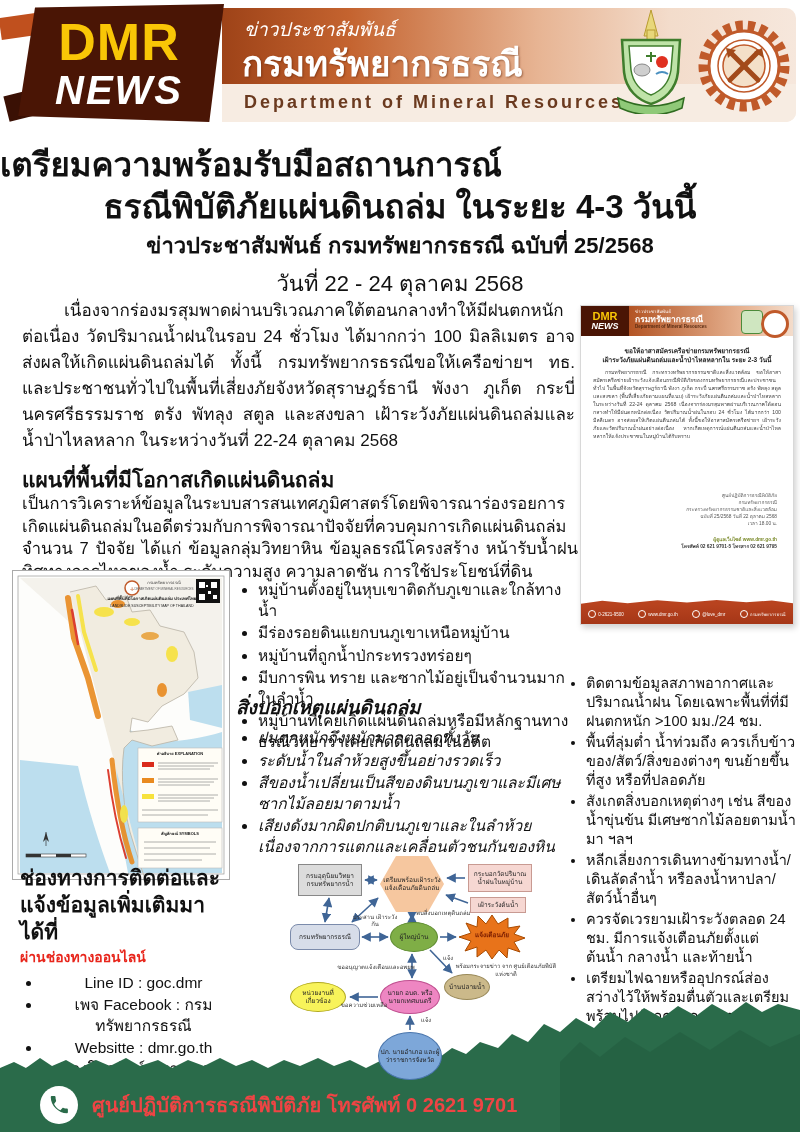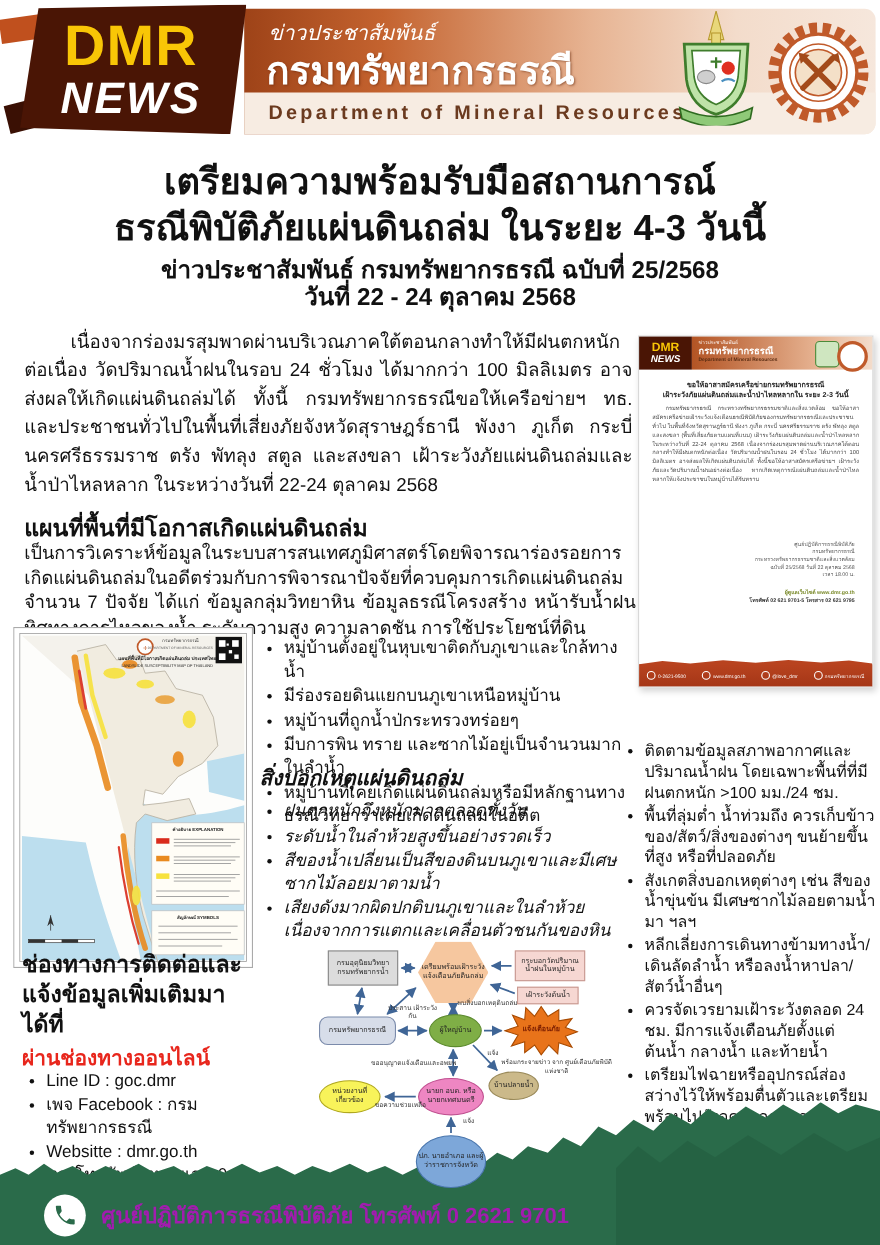"เตรียมความพร้อมรับมือสถานการณ์" .title1 { text-align: center -> left }
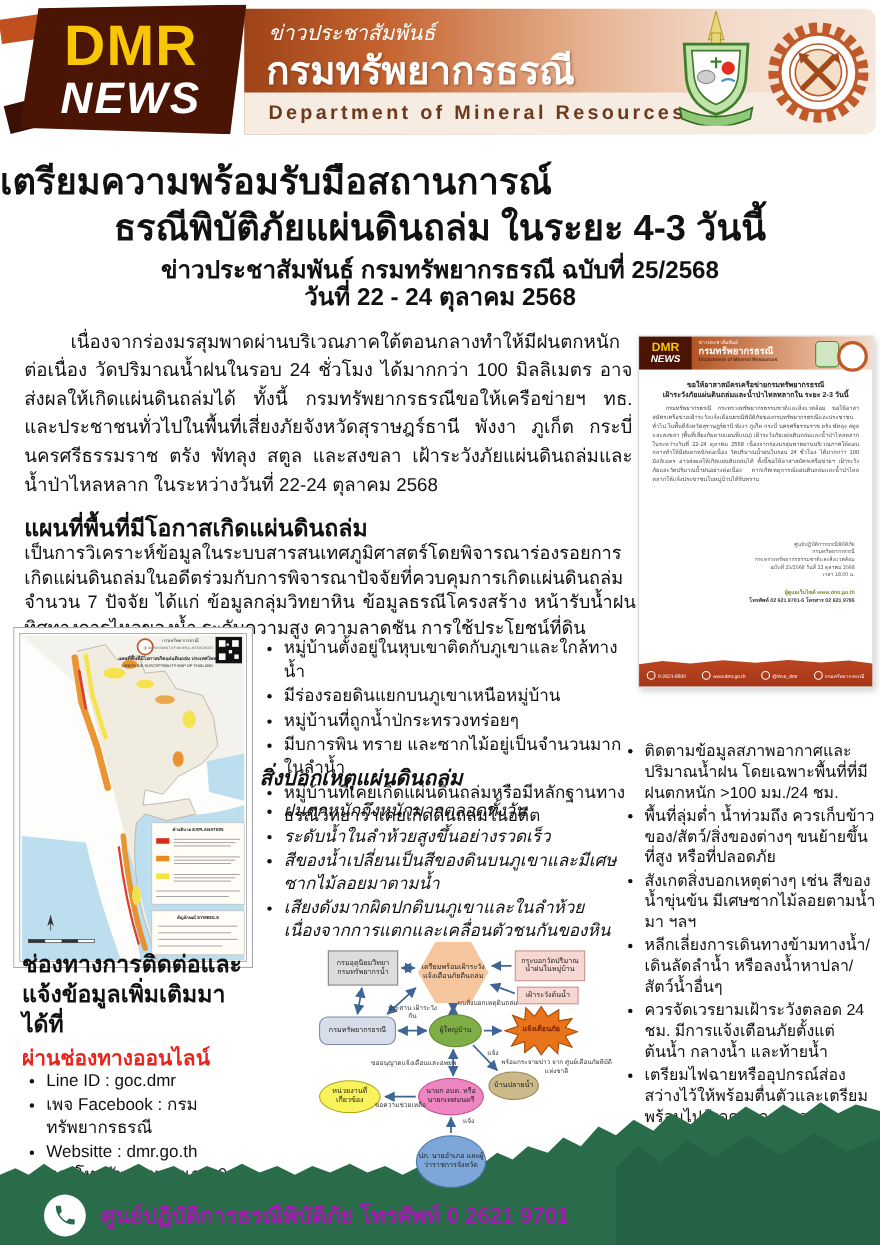"วันที่ 22 - 24 ตุลาคม" .sub2 { font-weight: 700 -> 400; top: 252px -> 266px }
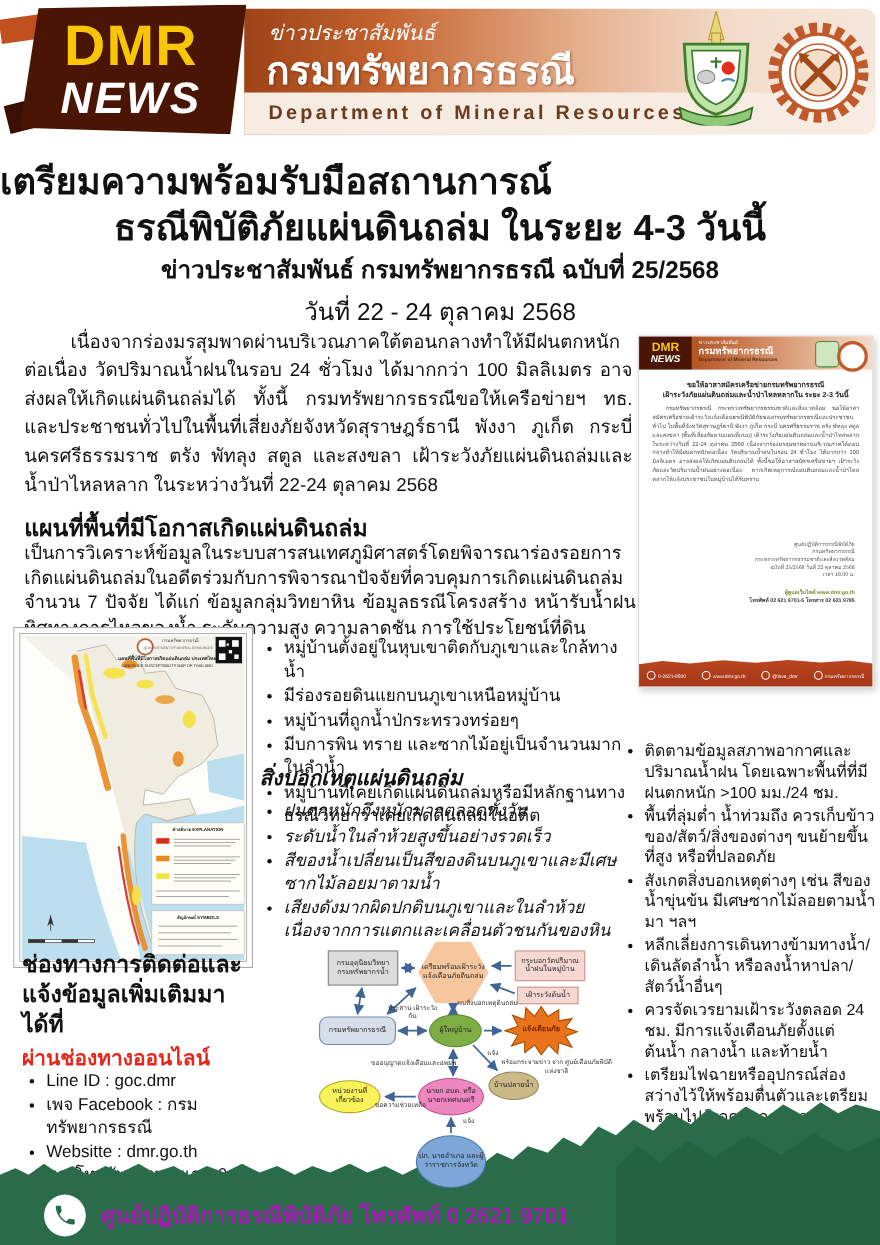"ผ่านช่องทางออนไลน์" .contact-sub { font-size: 19px -> 14px }
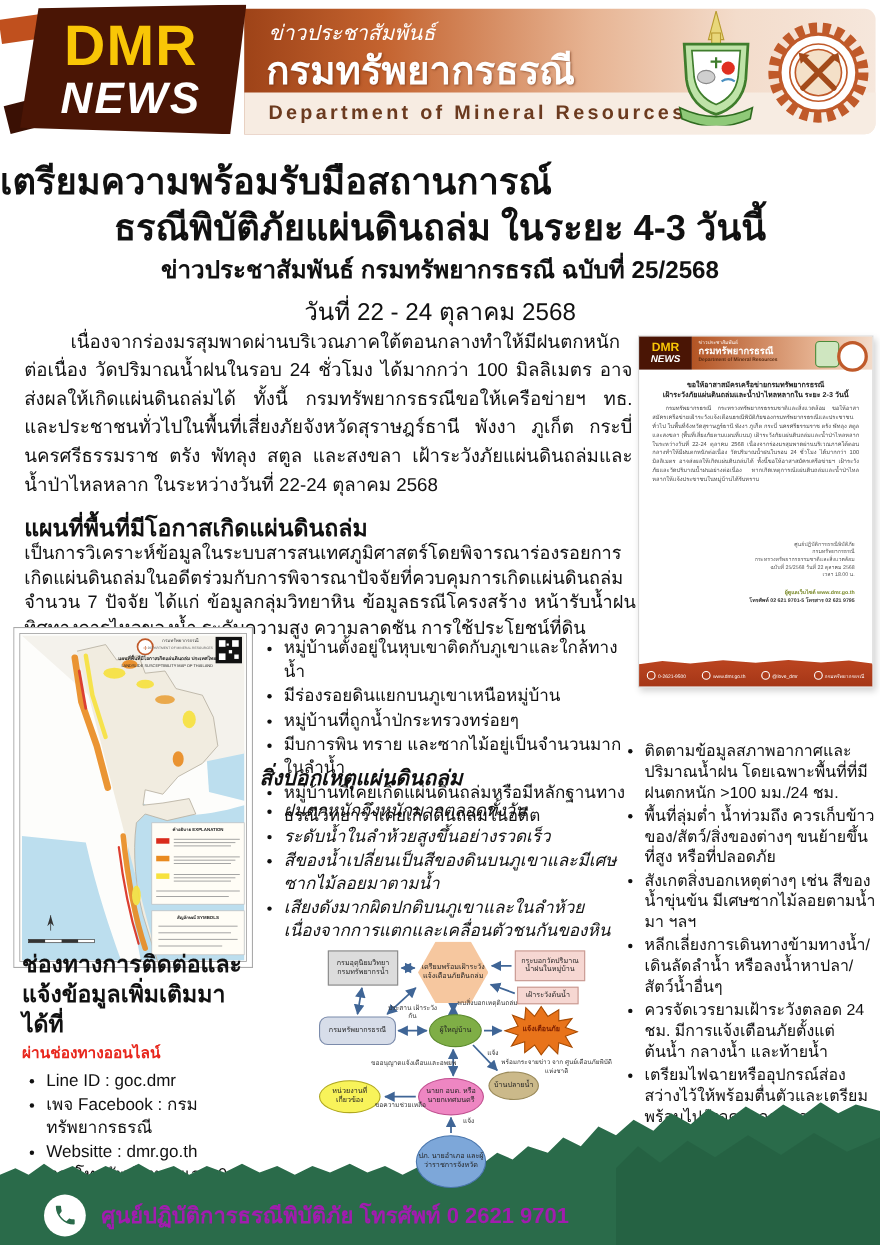"Line ID : goc.dmr" .contact-list li { text-align: none -> center }
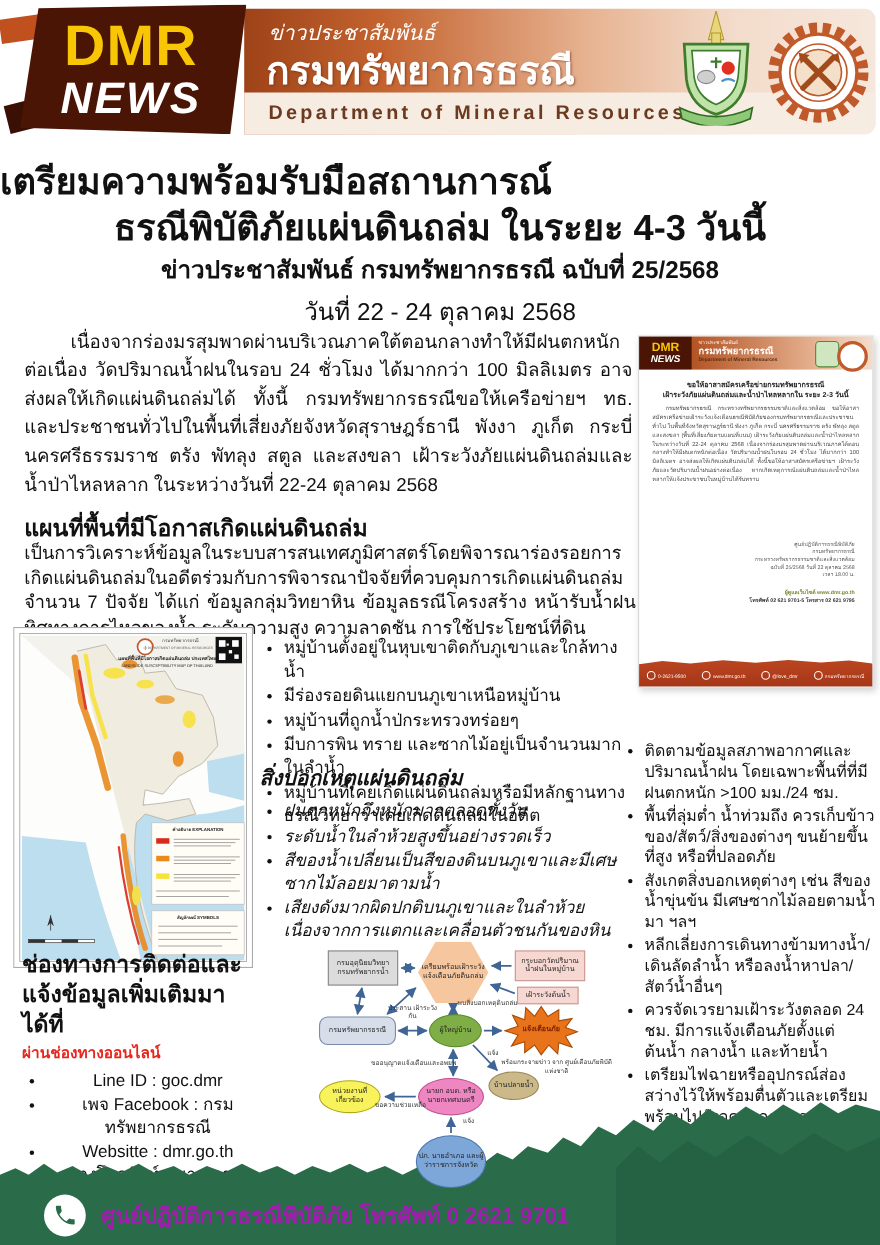"ศูนย์ปฏิบัติการธรณีพิบัติภัย โทรศัพท์ 0" .ftext { color: #a21caf -> #ef4444 }
